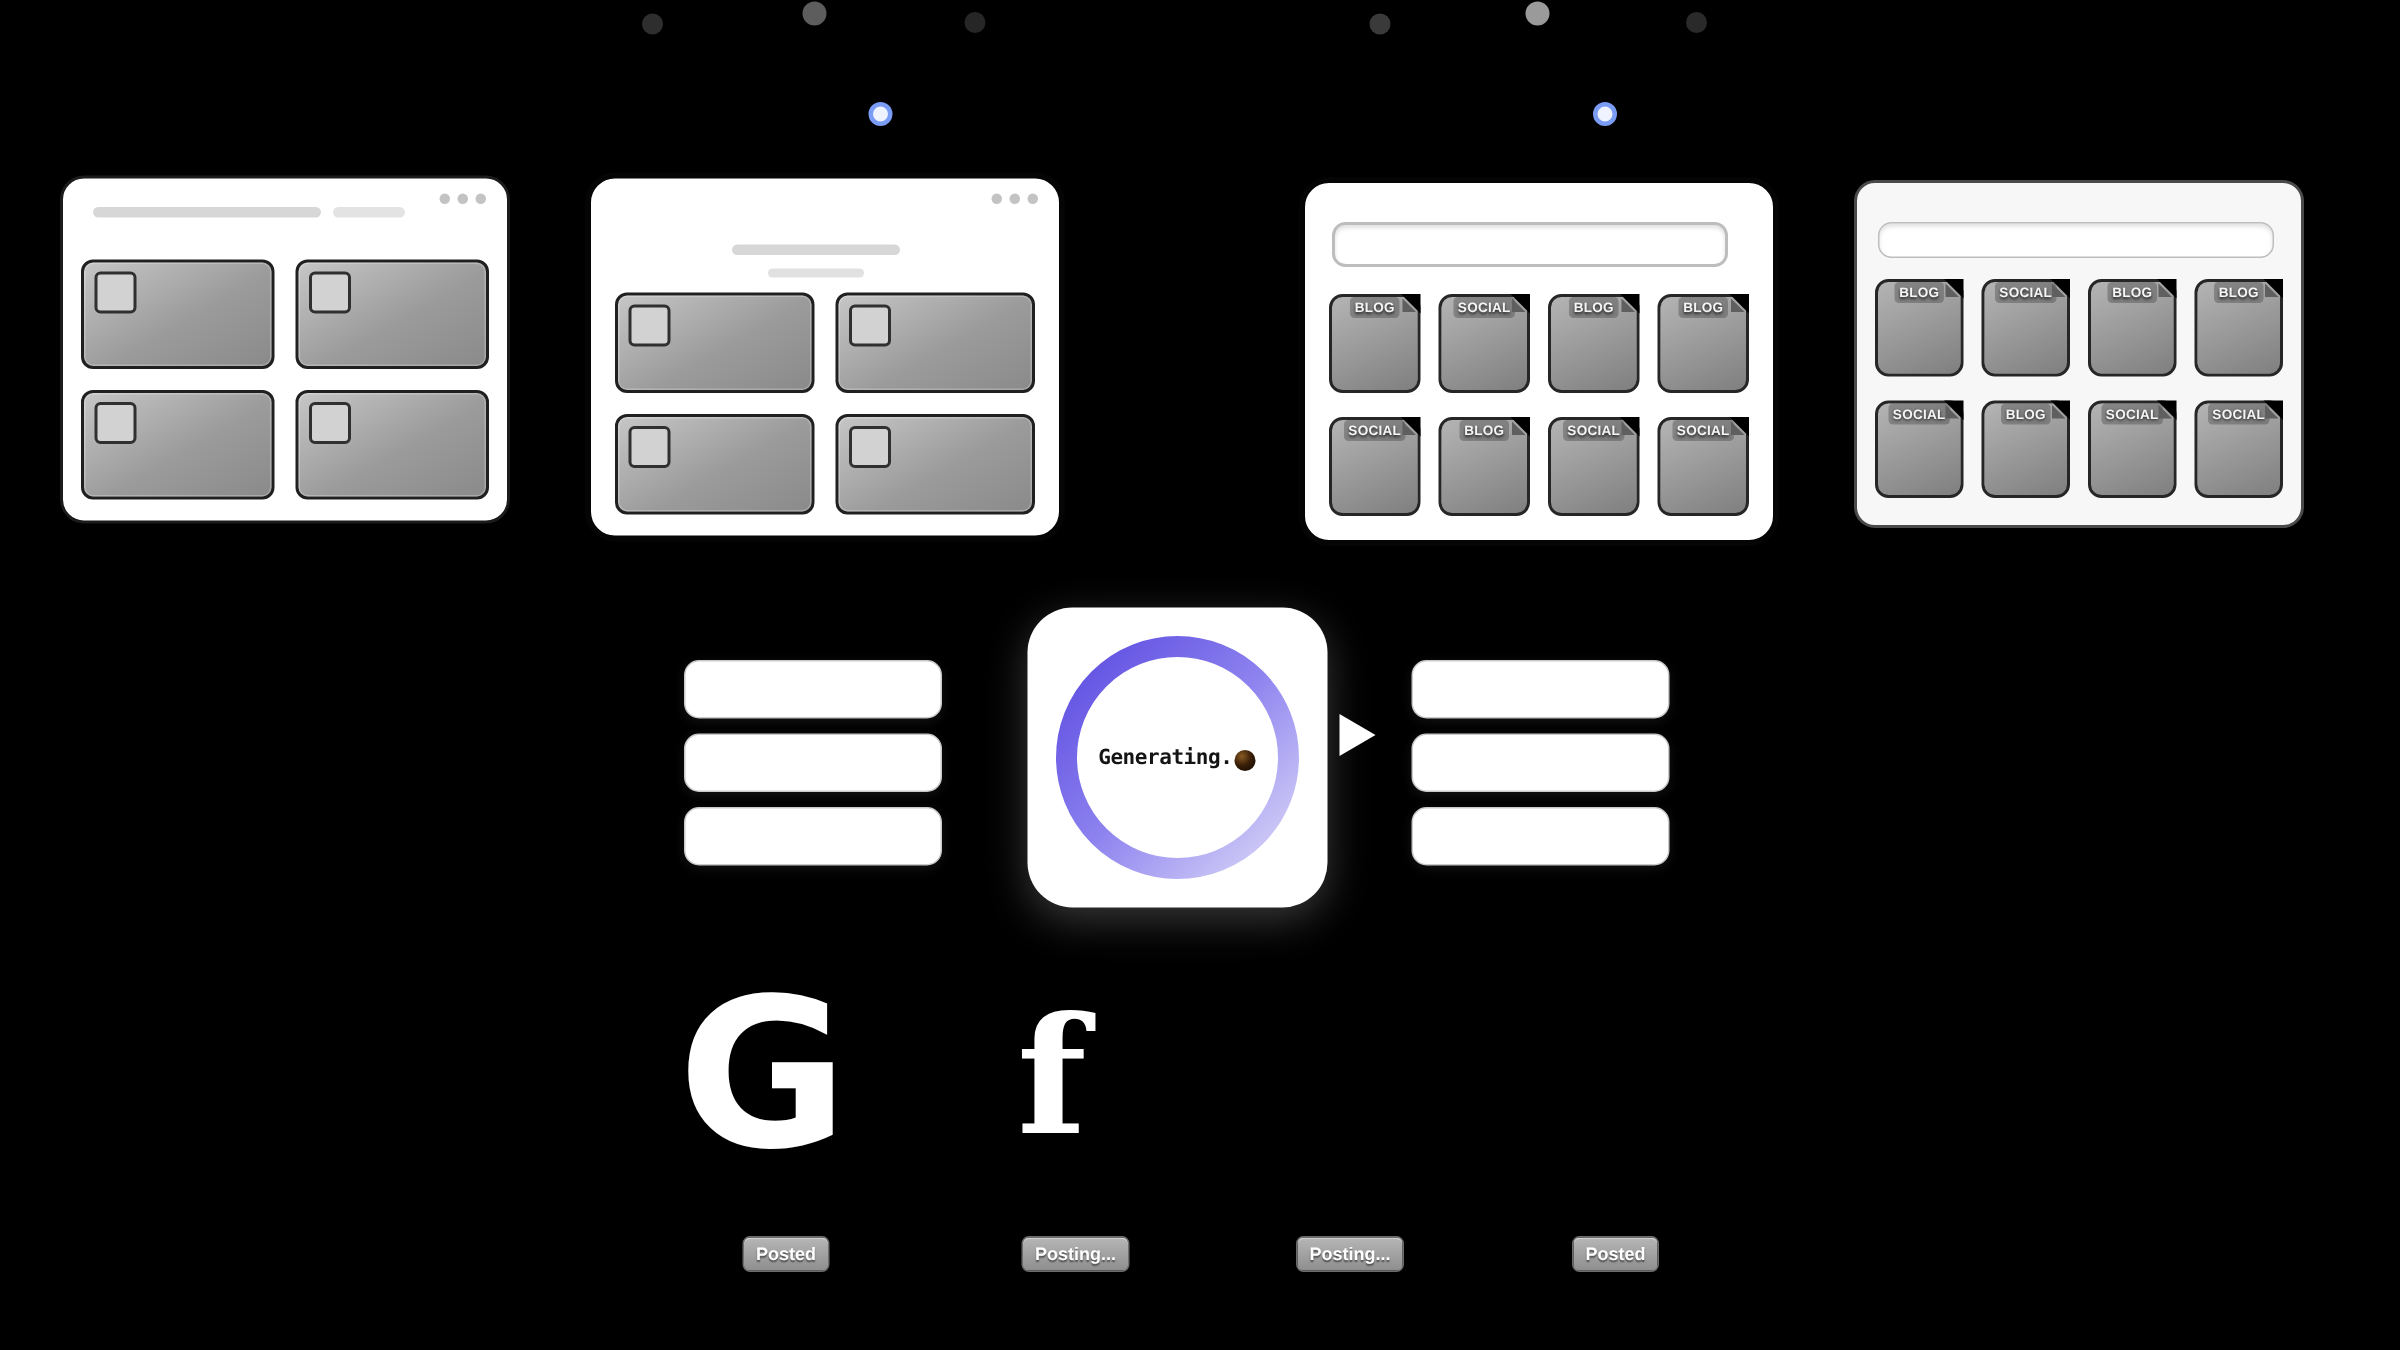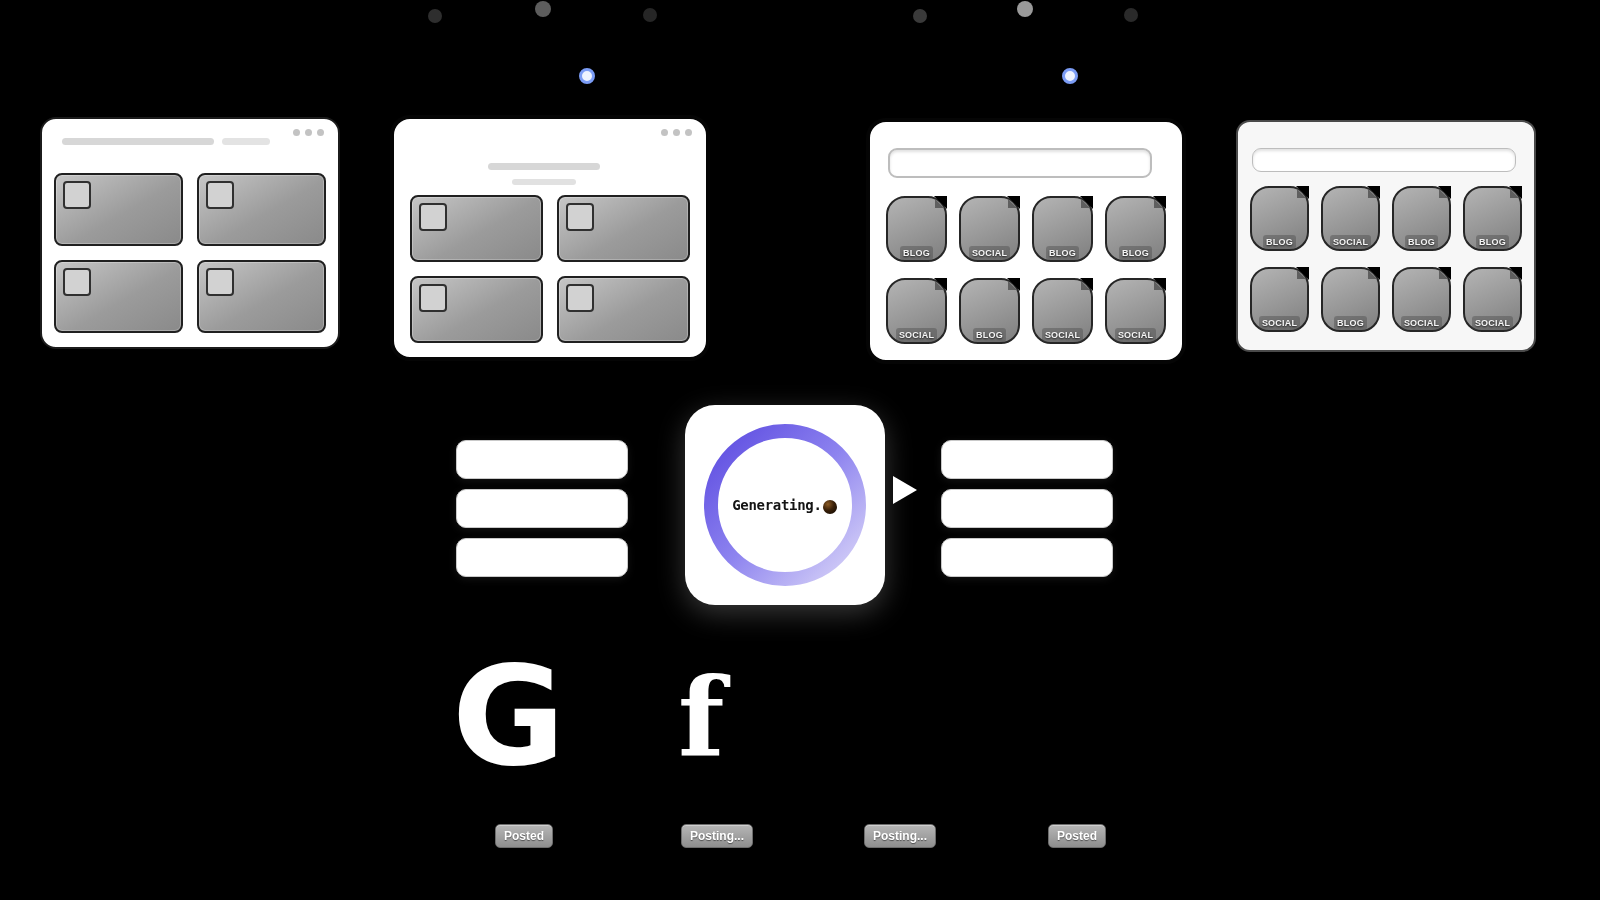"BLOG" .file-icon { align-items: flex-end -> flex-start; border-radius: 19px -> 9px }
